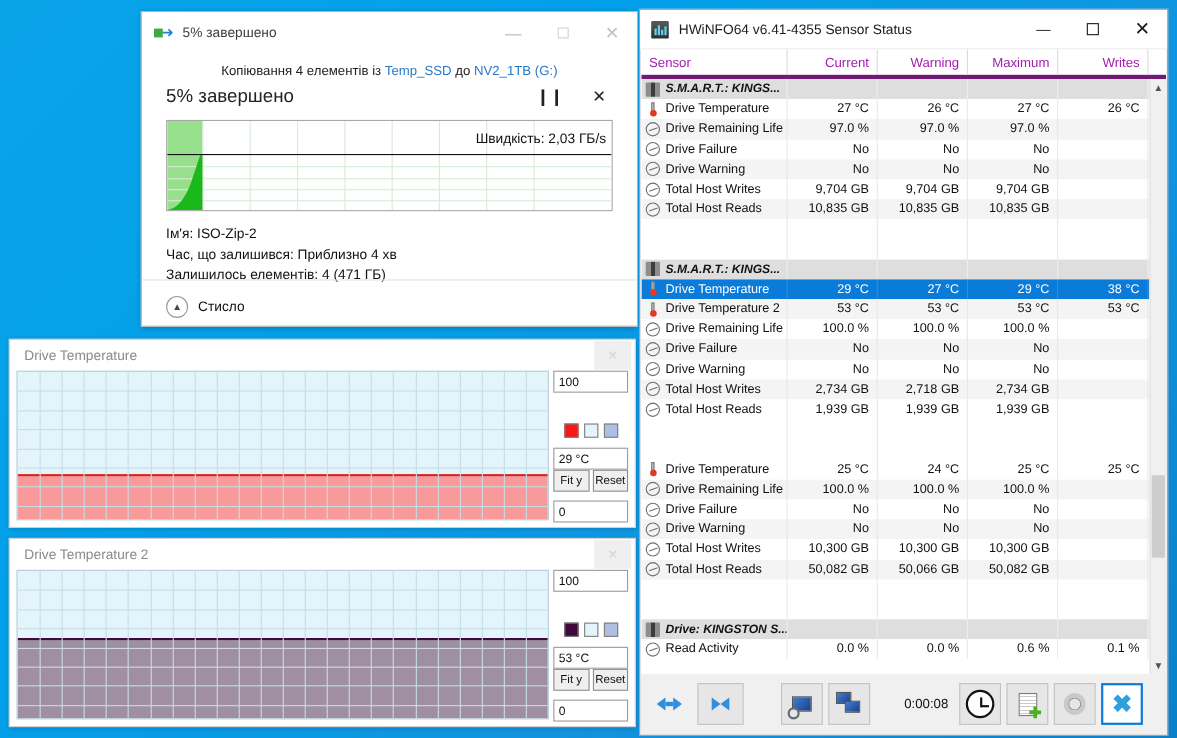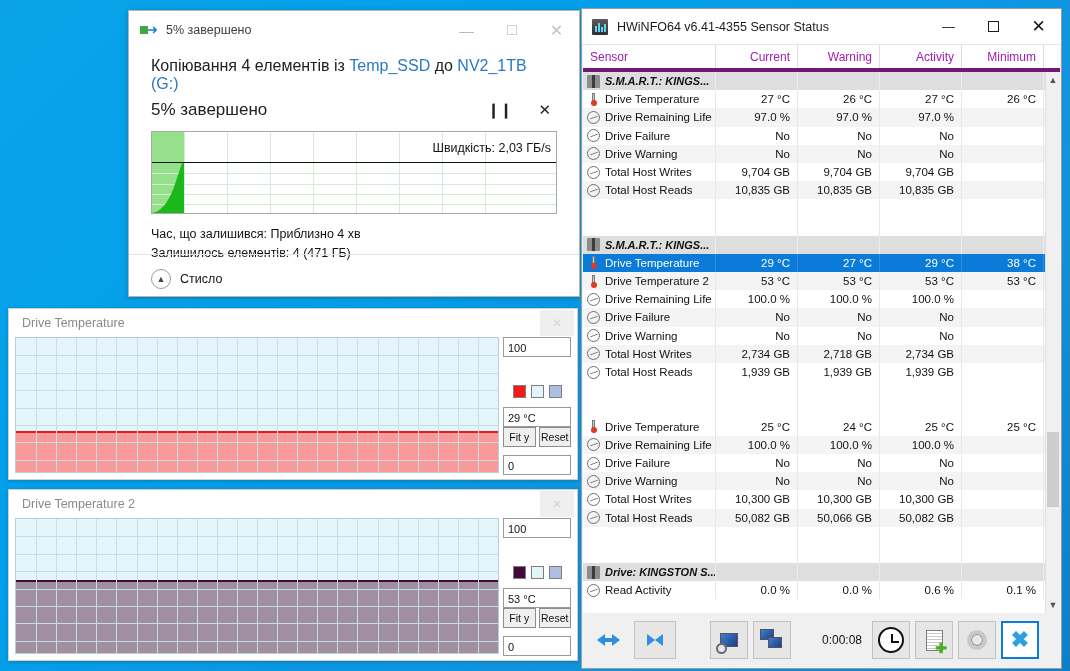"Копіювання 4 елементів із Temp_SSD" #copy-line1 { font-size: 16px -> 12px; text-align: none -> center }
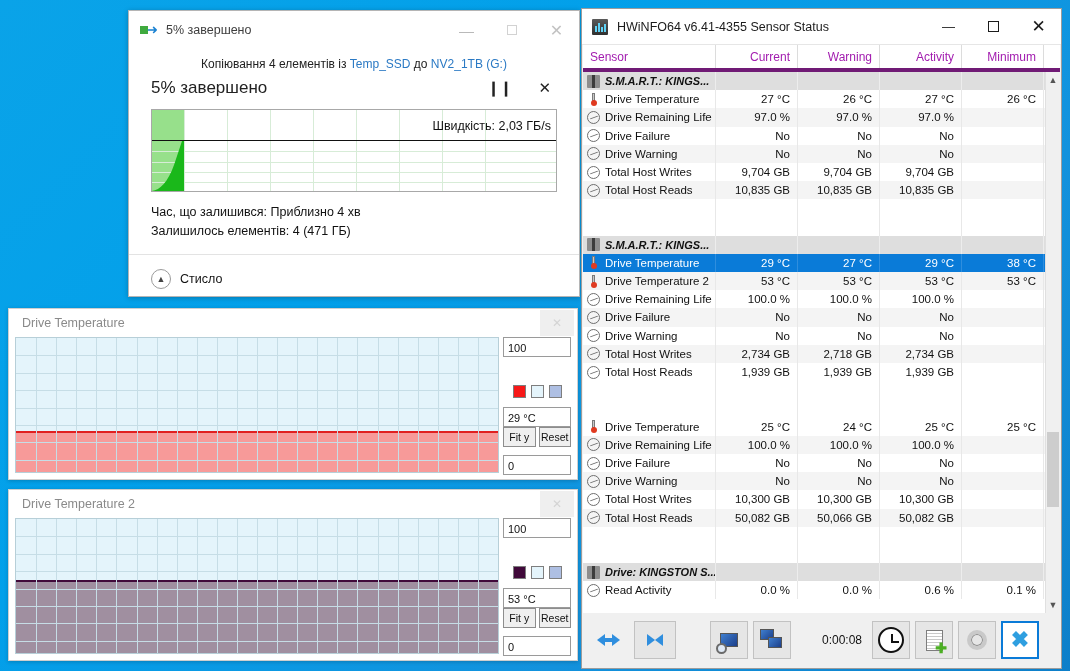"Activity" div.c { text: Activity -> Maximum }
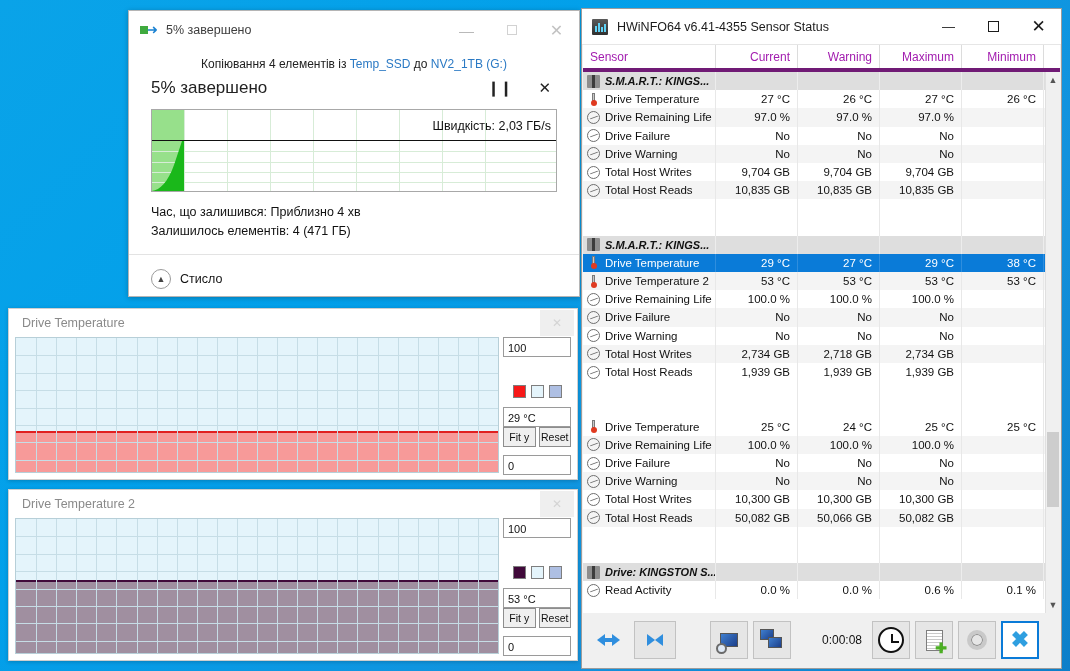"Minimum" div.c { text: Minimum -> Writes }
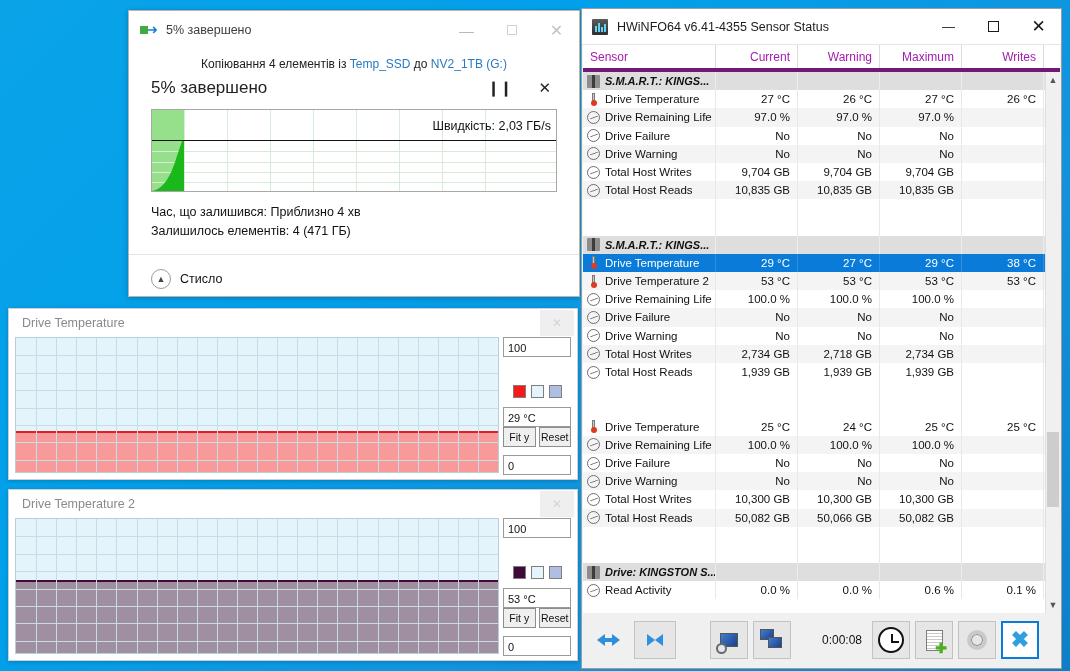"Ім'я: ISO-Zip-2" div { html: none -> <div>Ім'я: ISO-Zip-2</div> }
